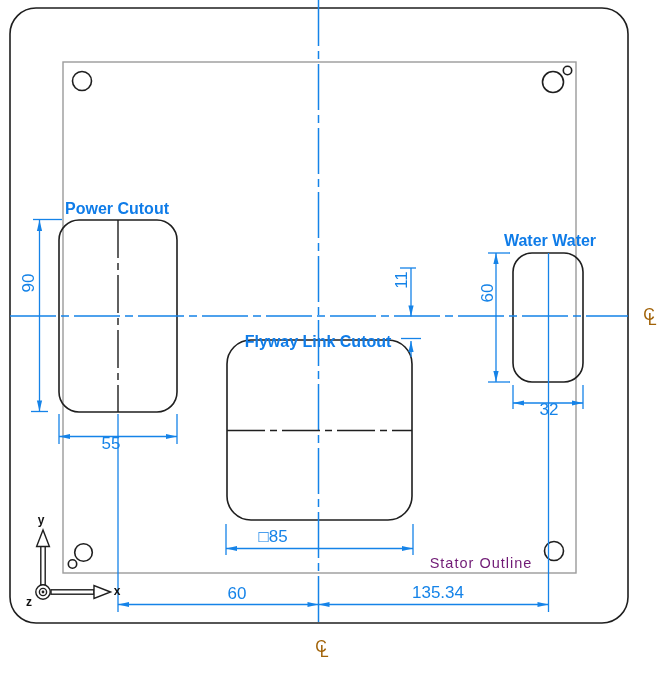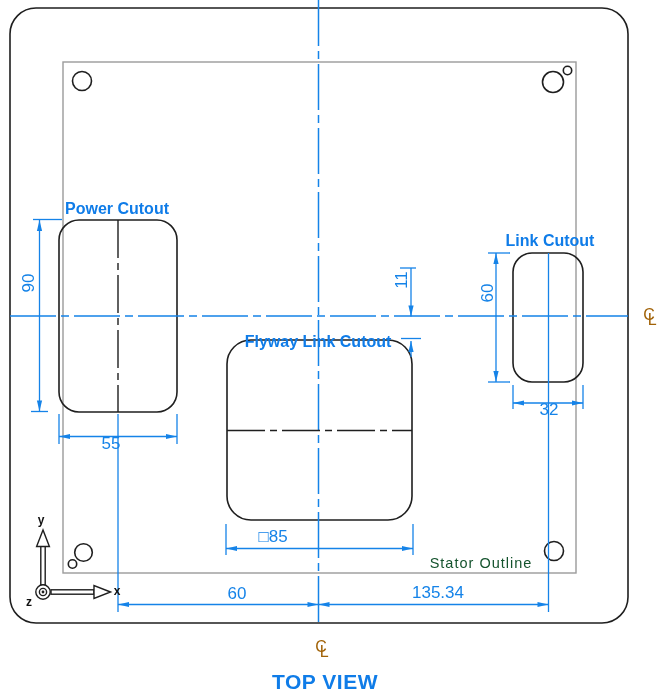"Link Cutout" div.txt { text: Link Cutout -> Water Water }
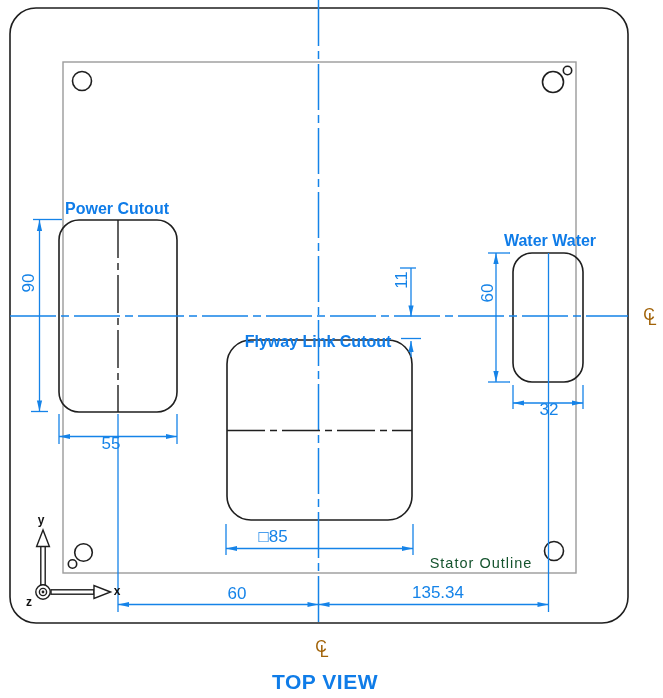"Stator Outline" .muted { color: #14532d -> #701a75 }
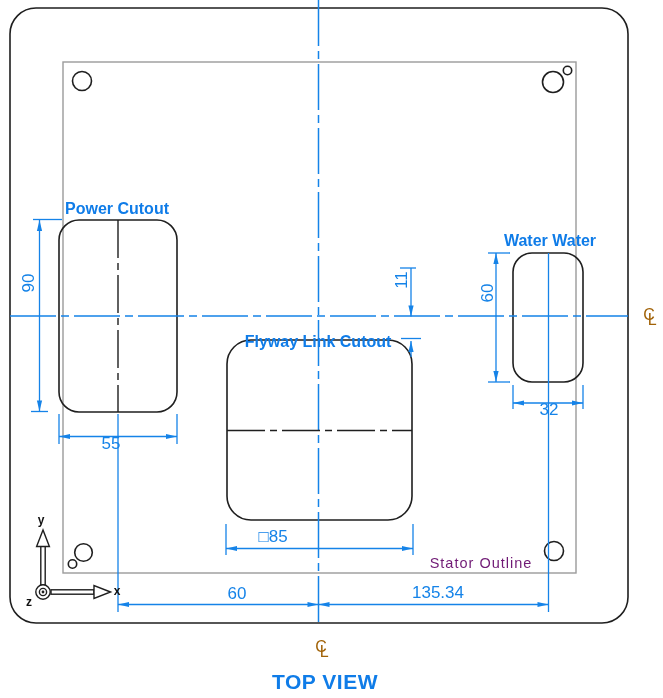"TOP VIEW" div.txt { html: <div>TOP VIEW</div> -> none }
